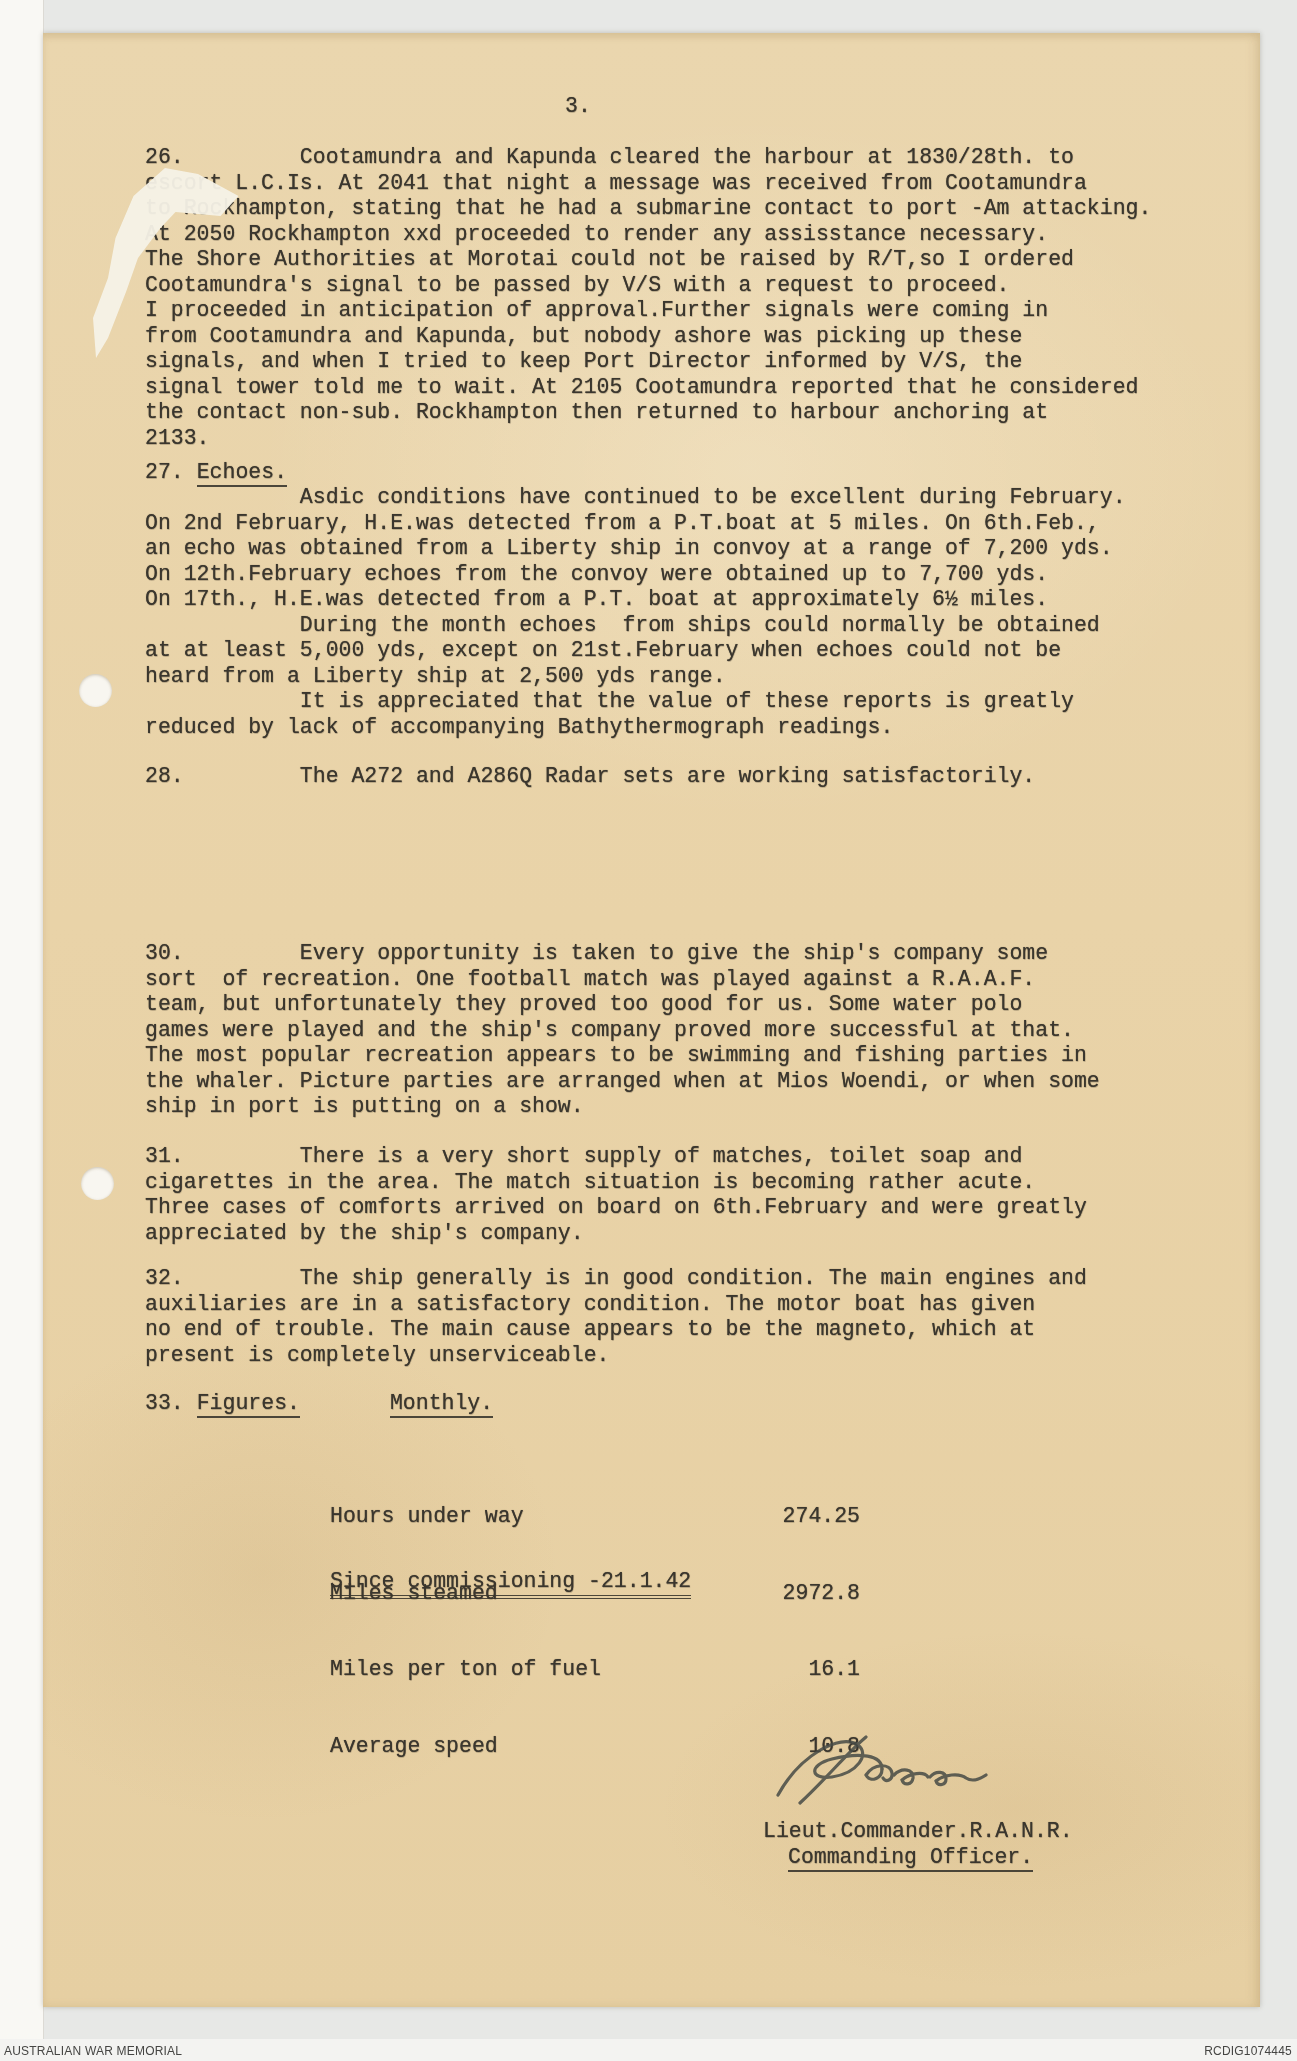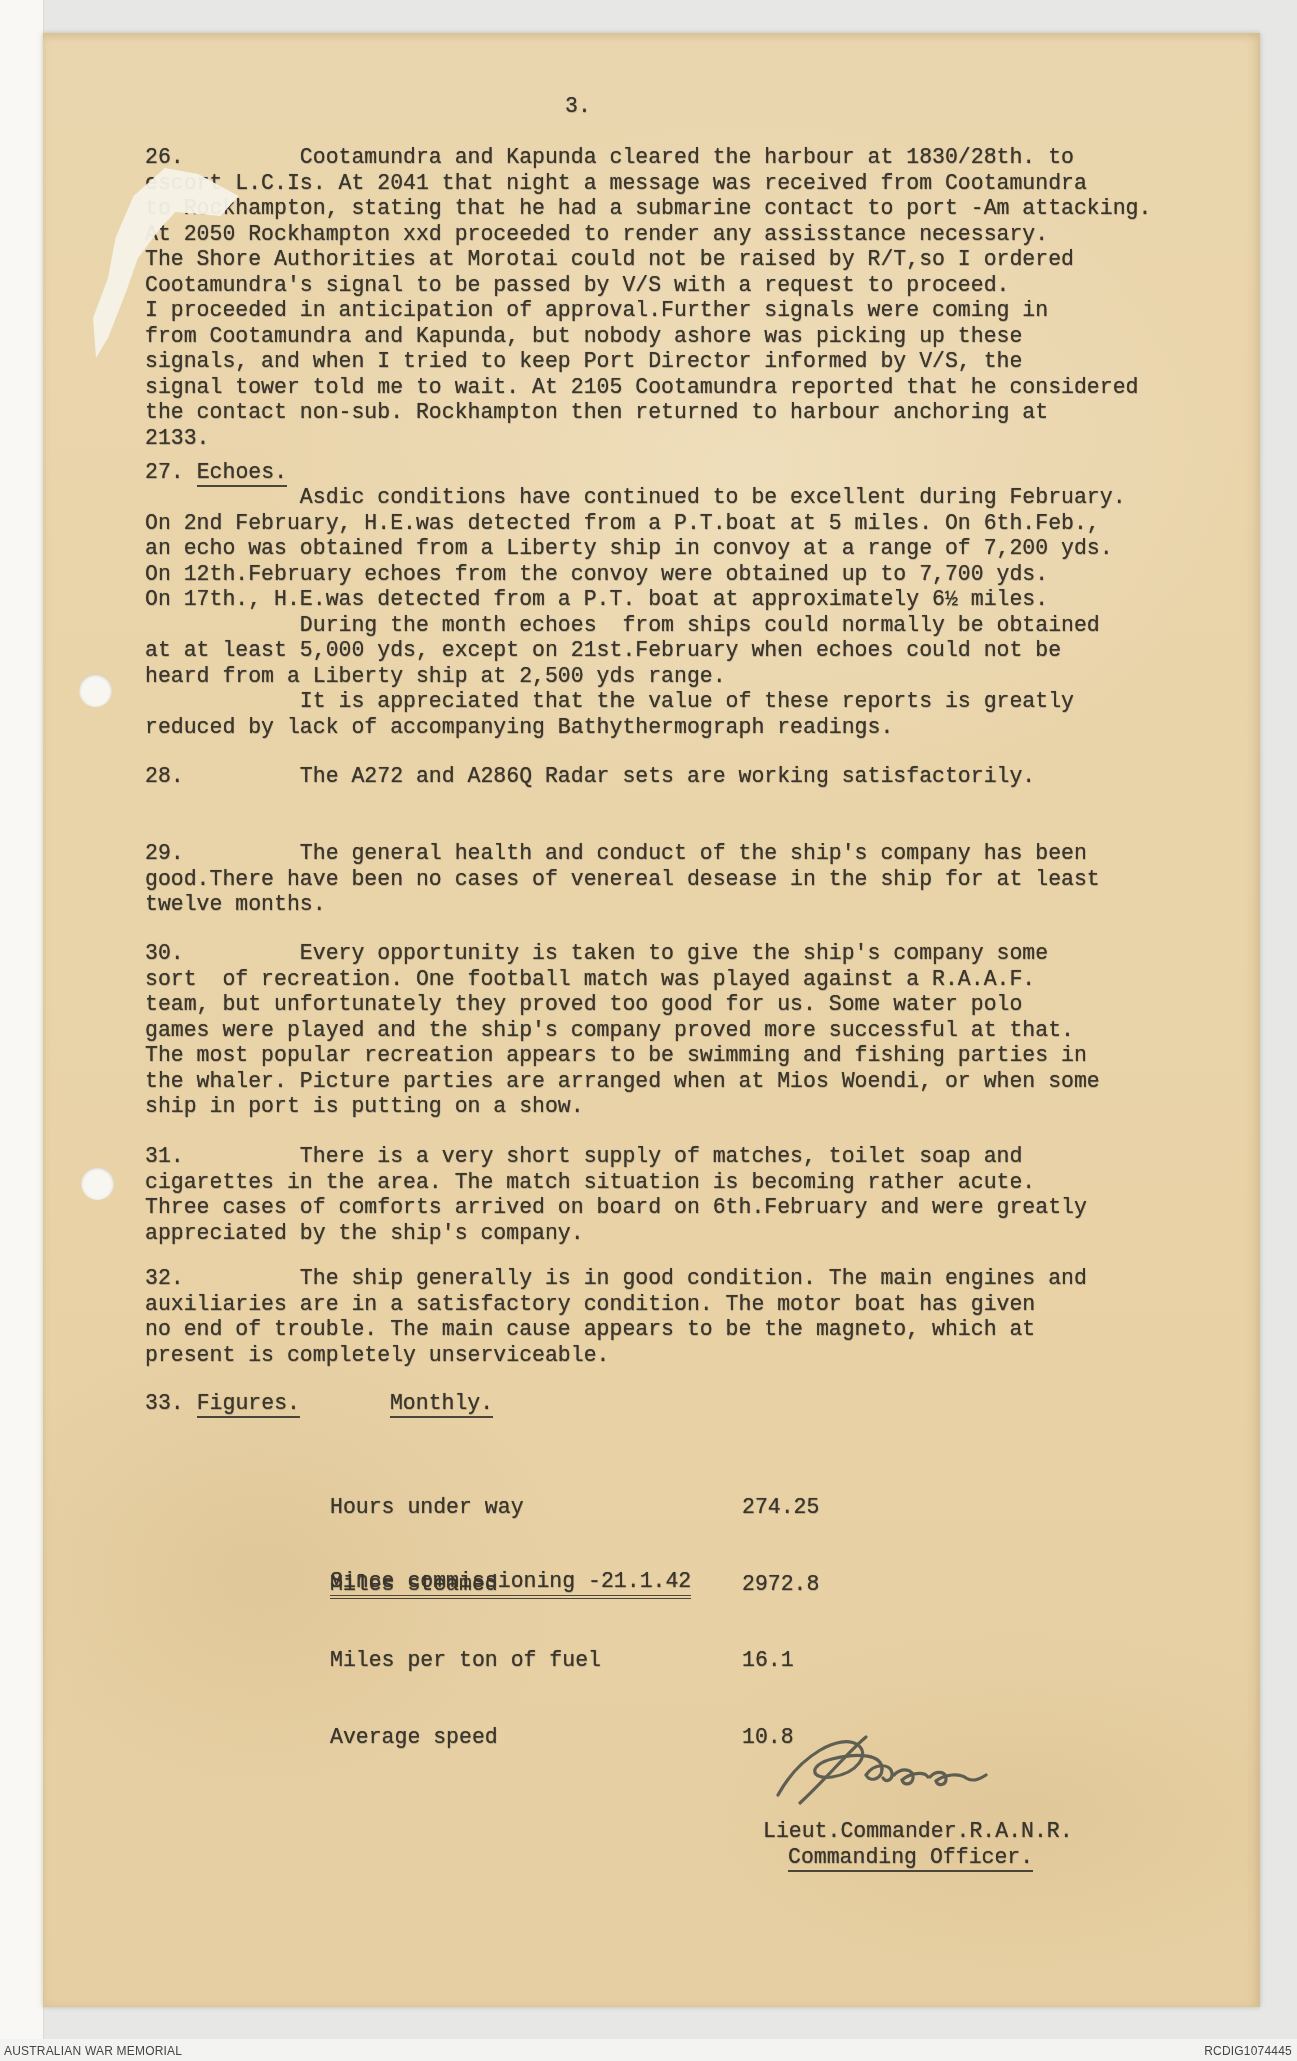"29. The general health and" div.typed { html: <div>29. The general health and conduct of the ship's company has been good.There have been no cases of venereal desease in the ship for at least twelve months.</div> -> none }
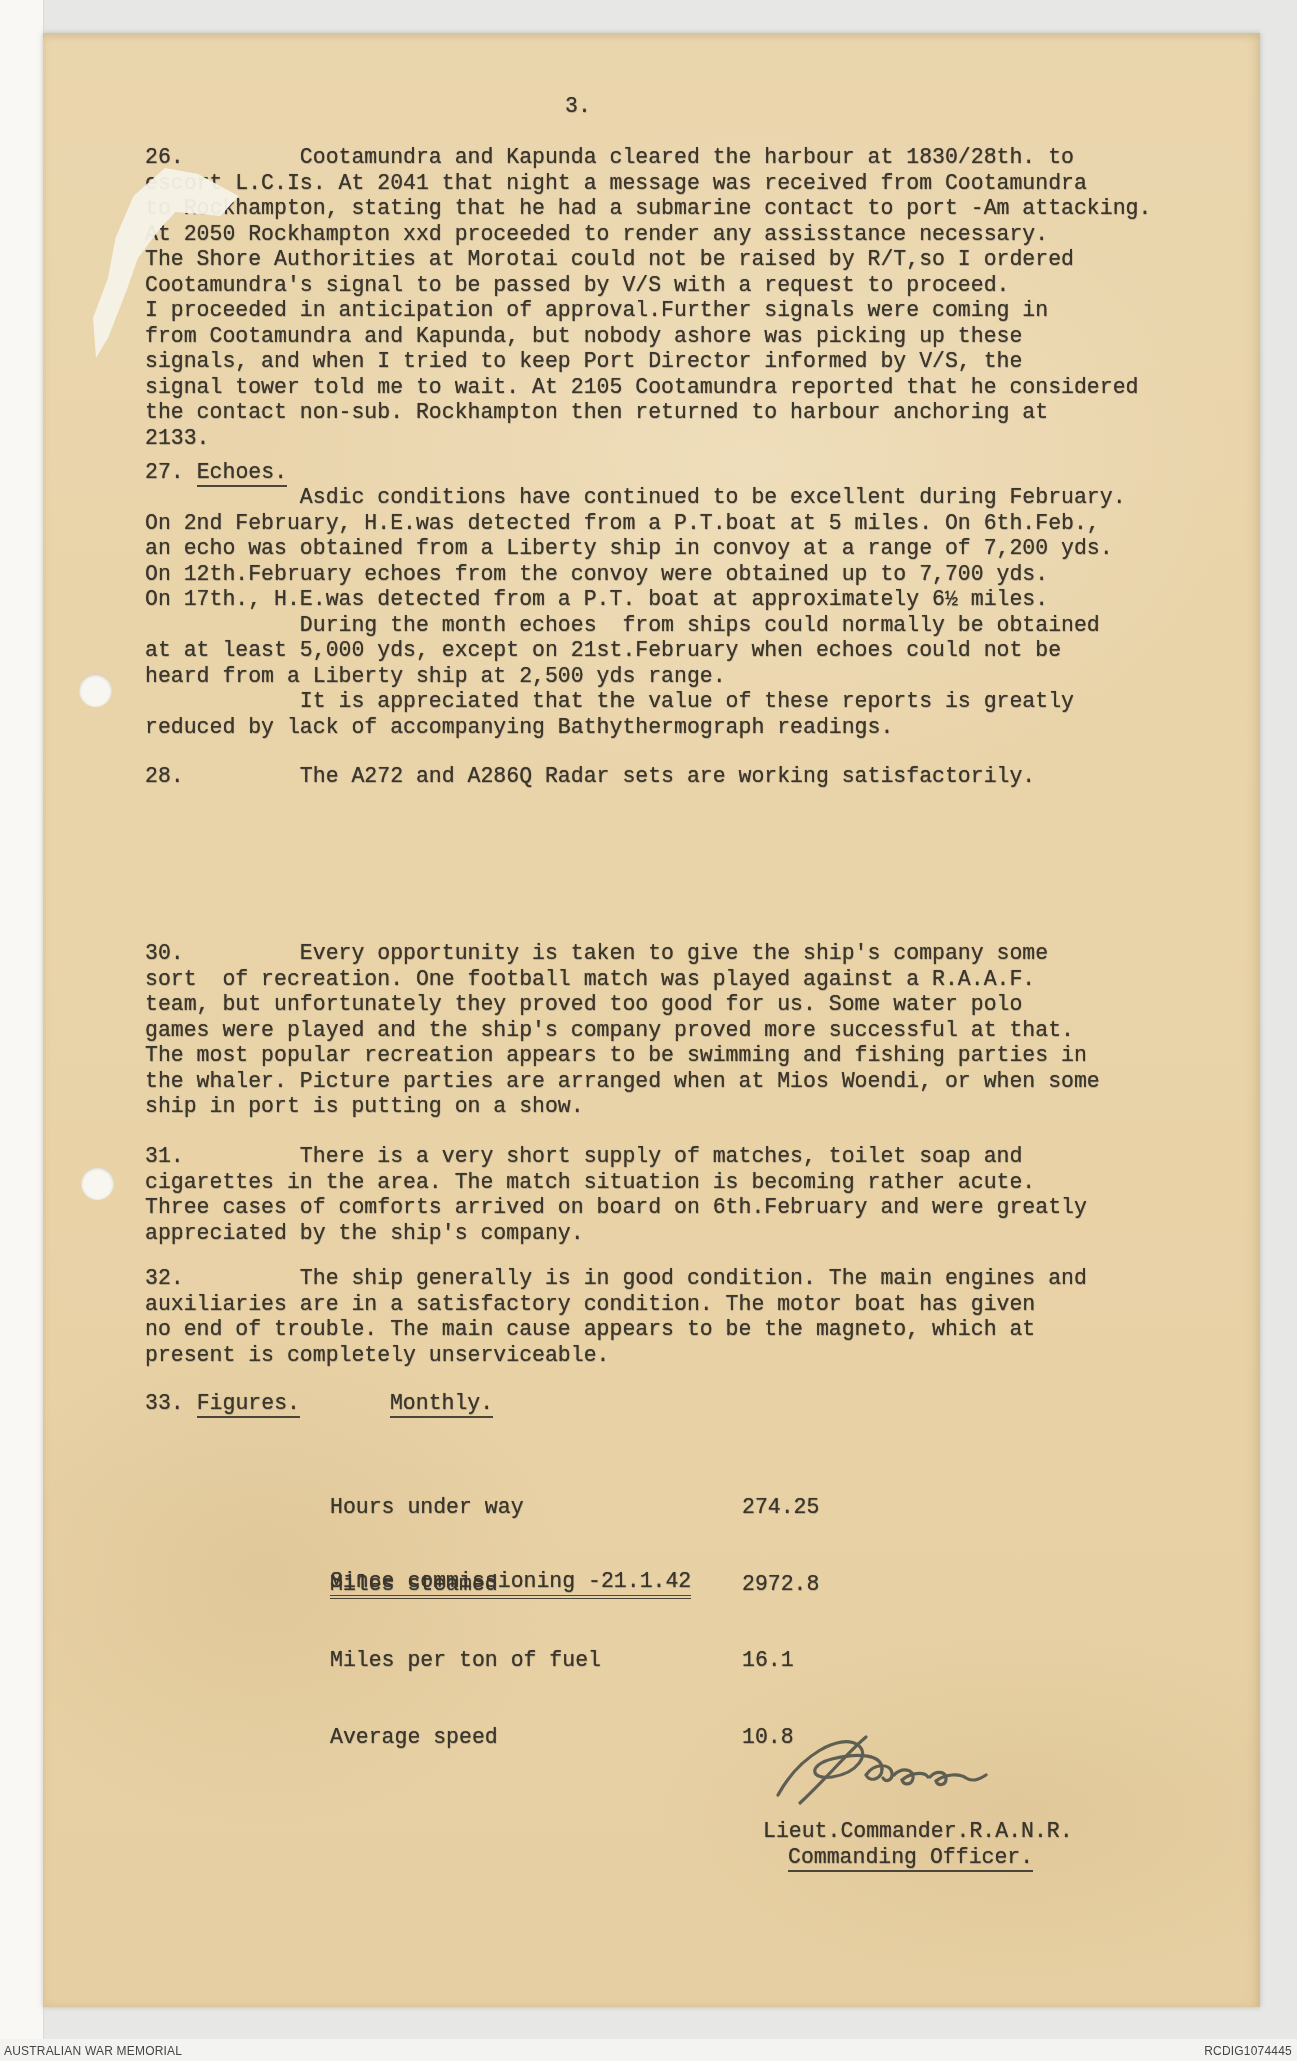"274.25" .fig-value { margin-top: none -> 9px; text-align: none -> right }
